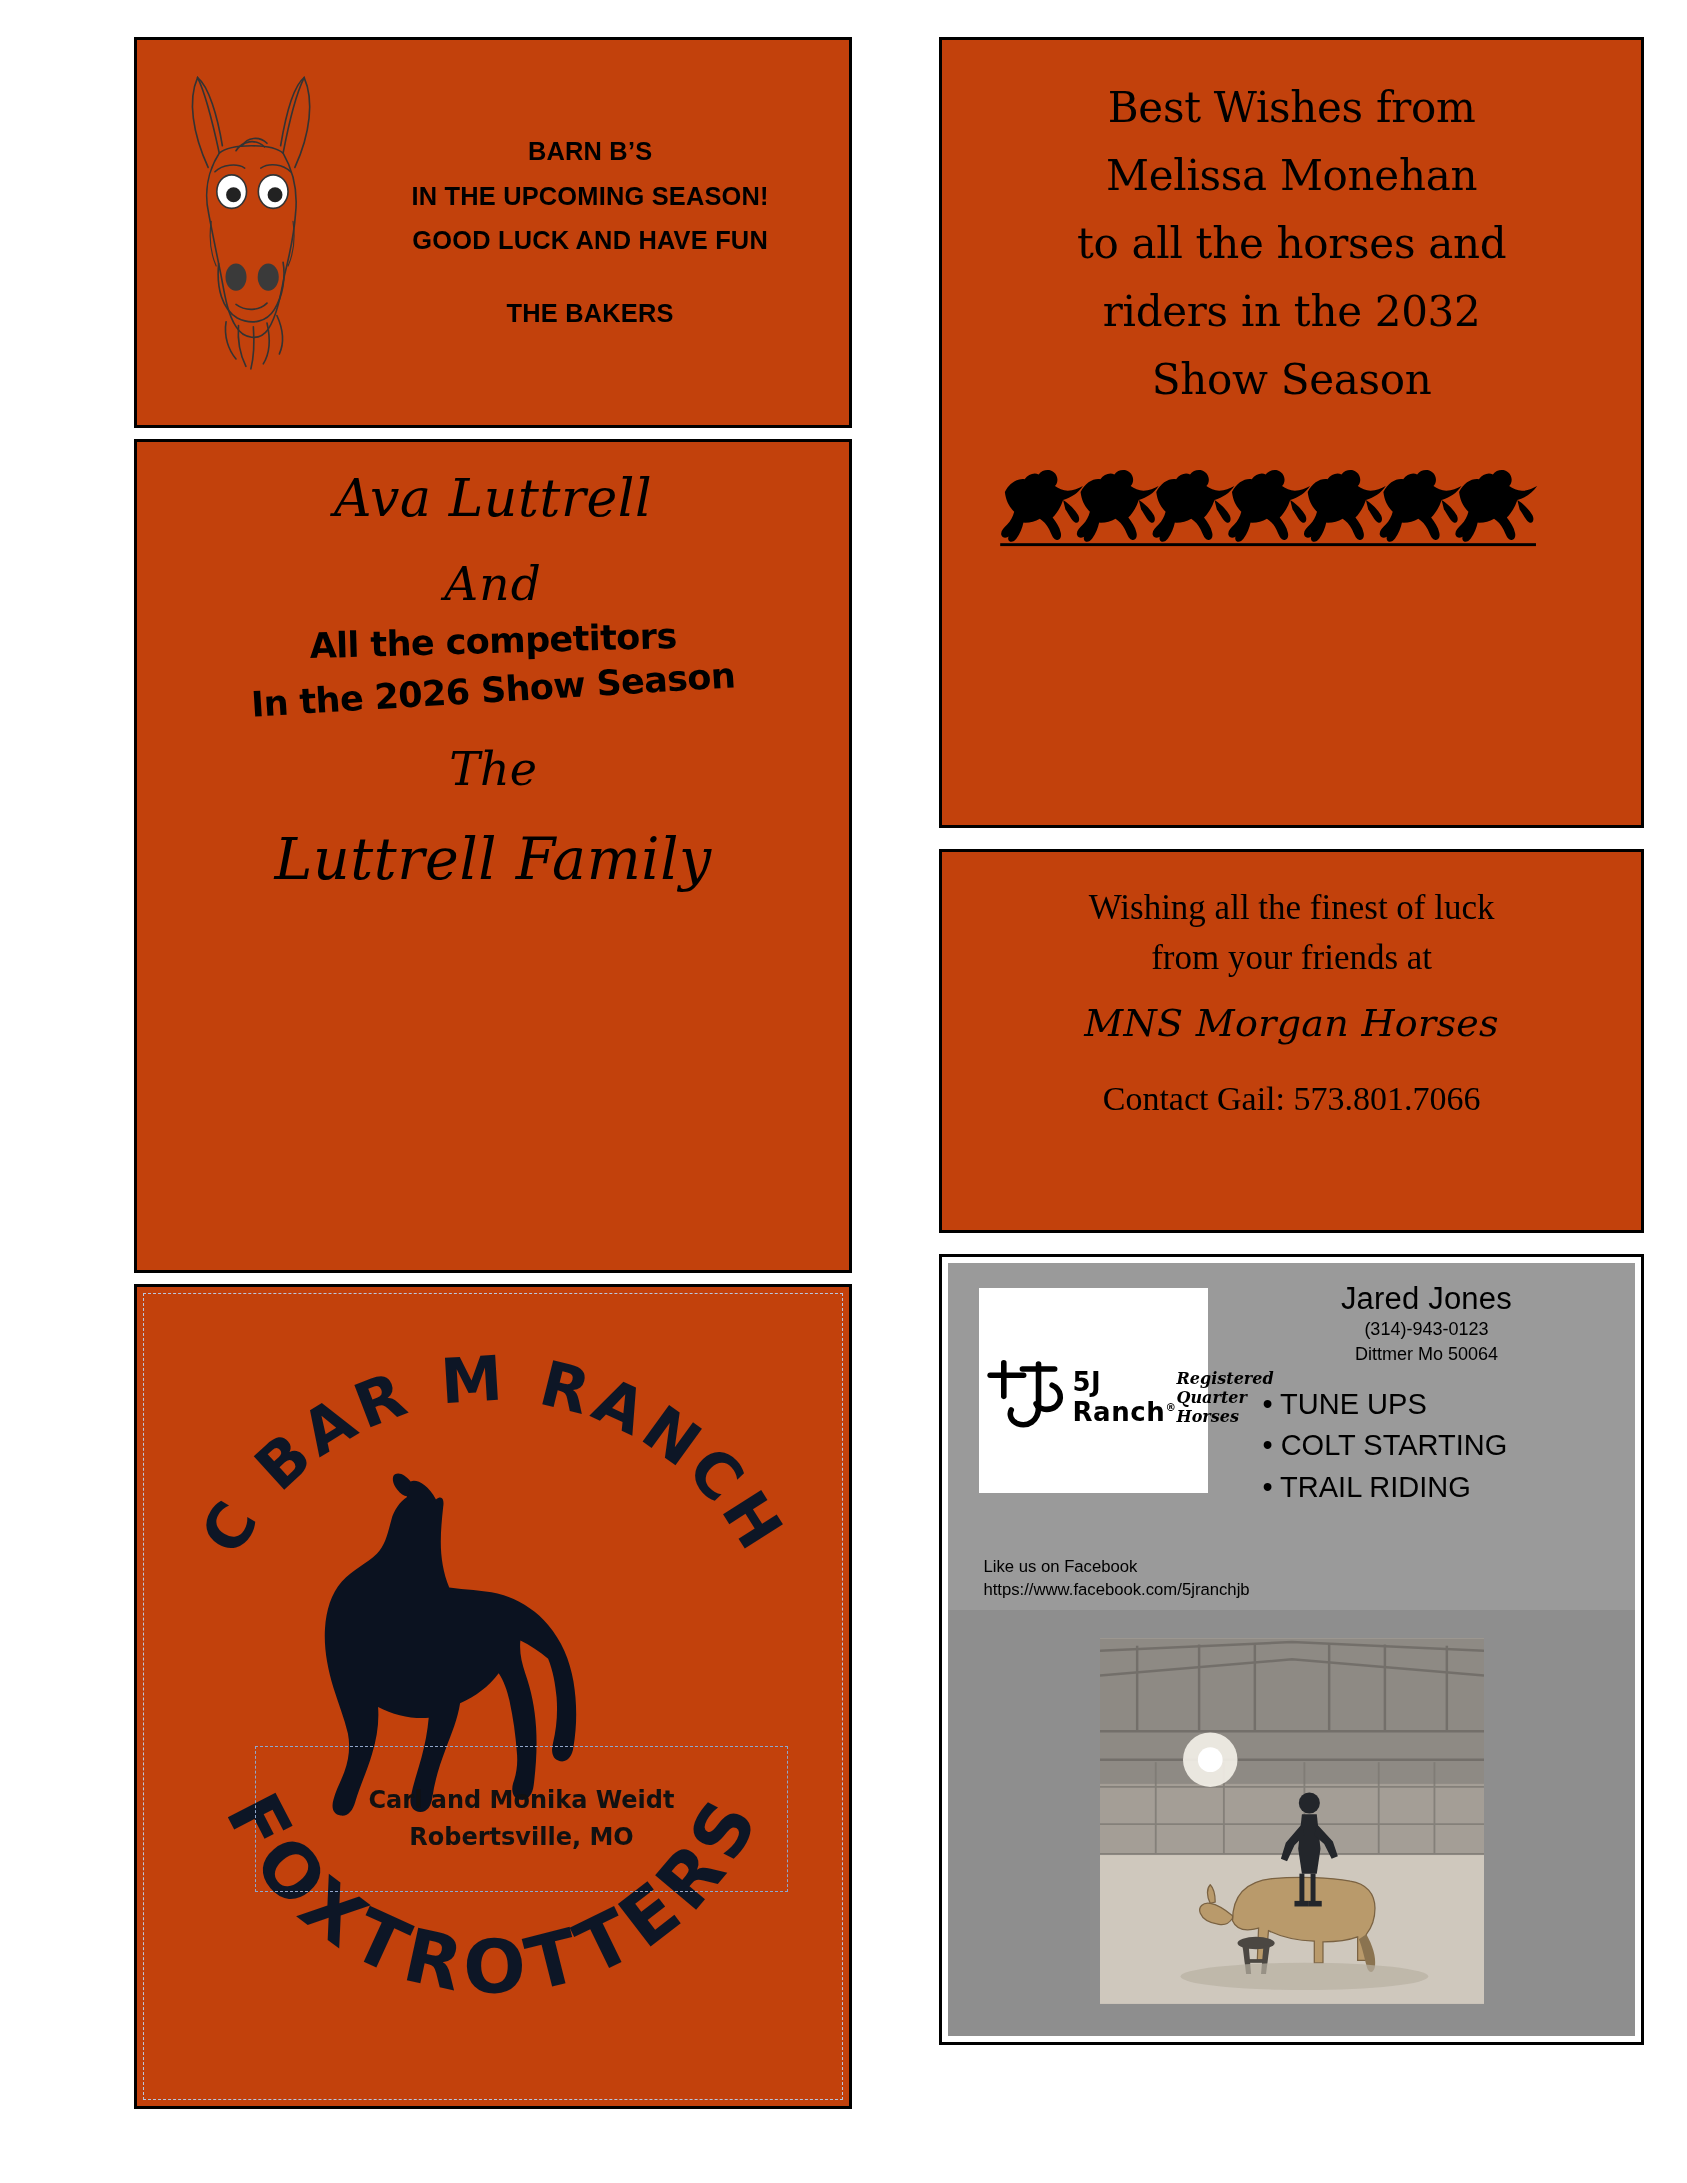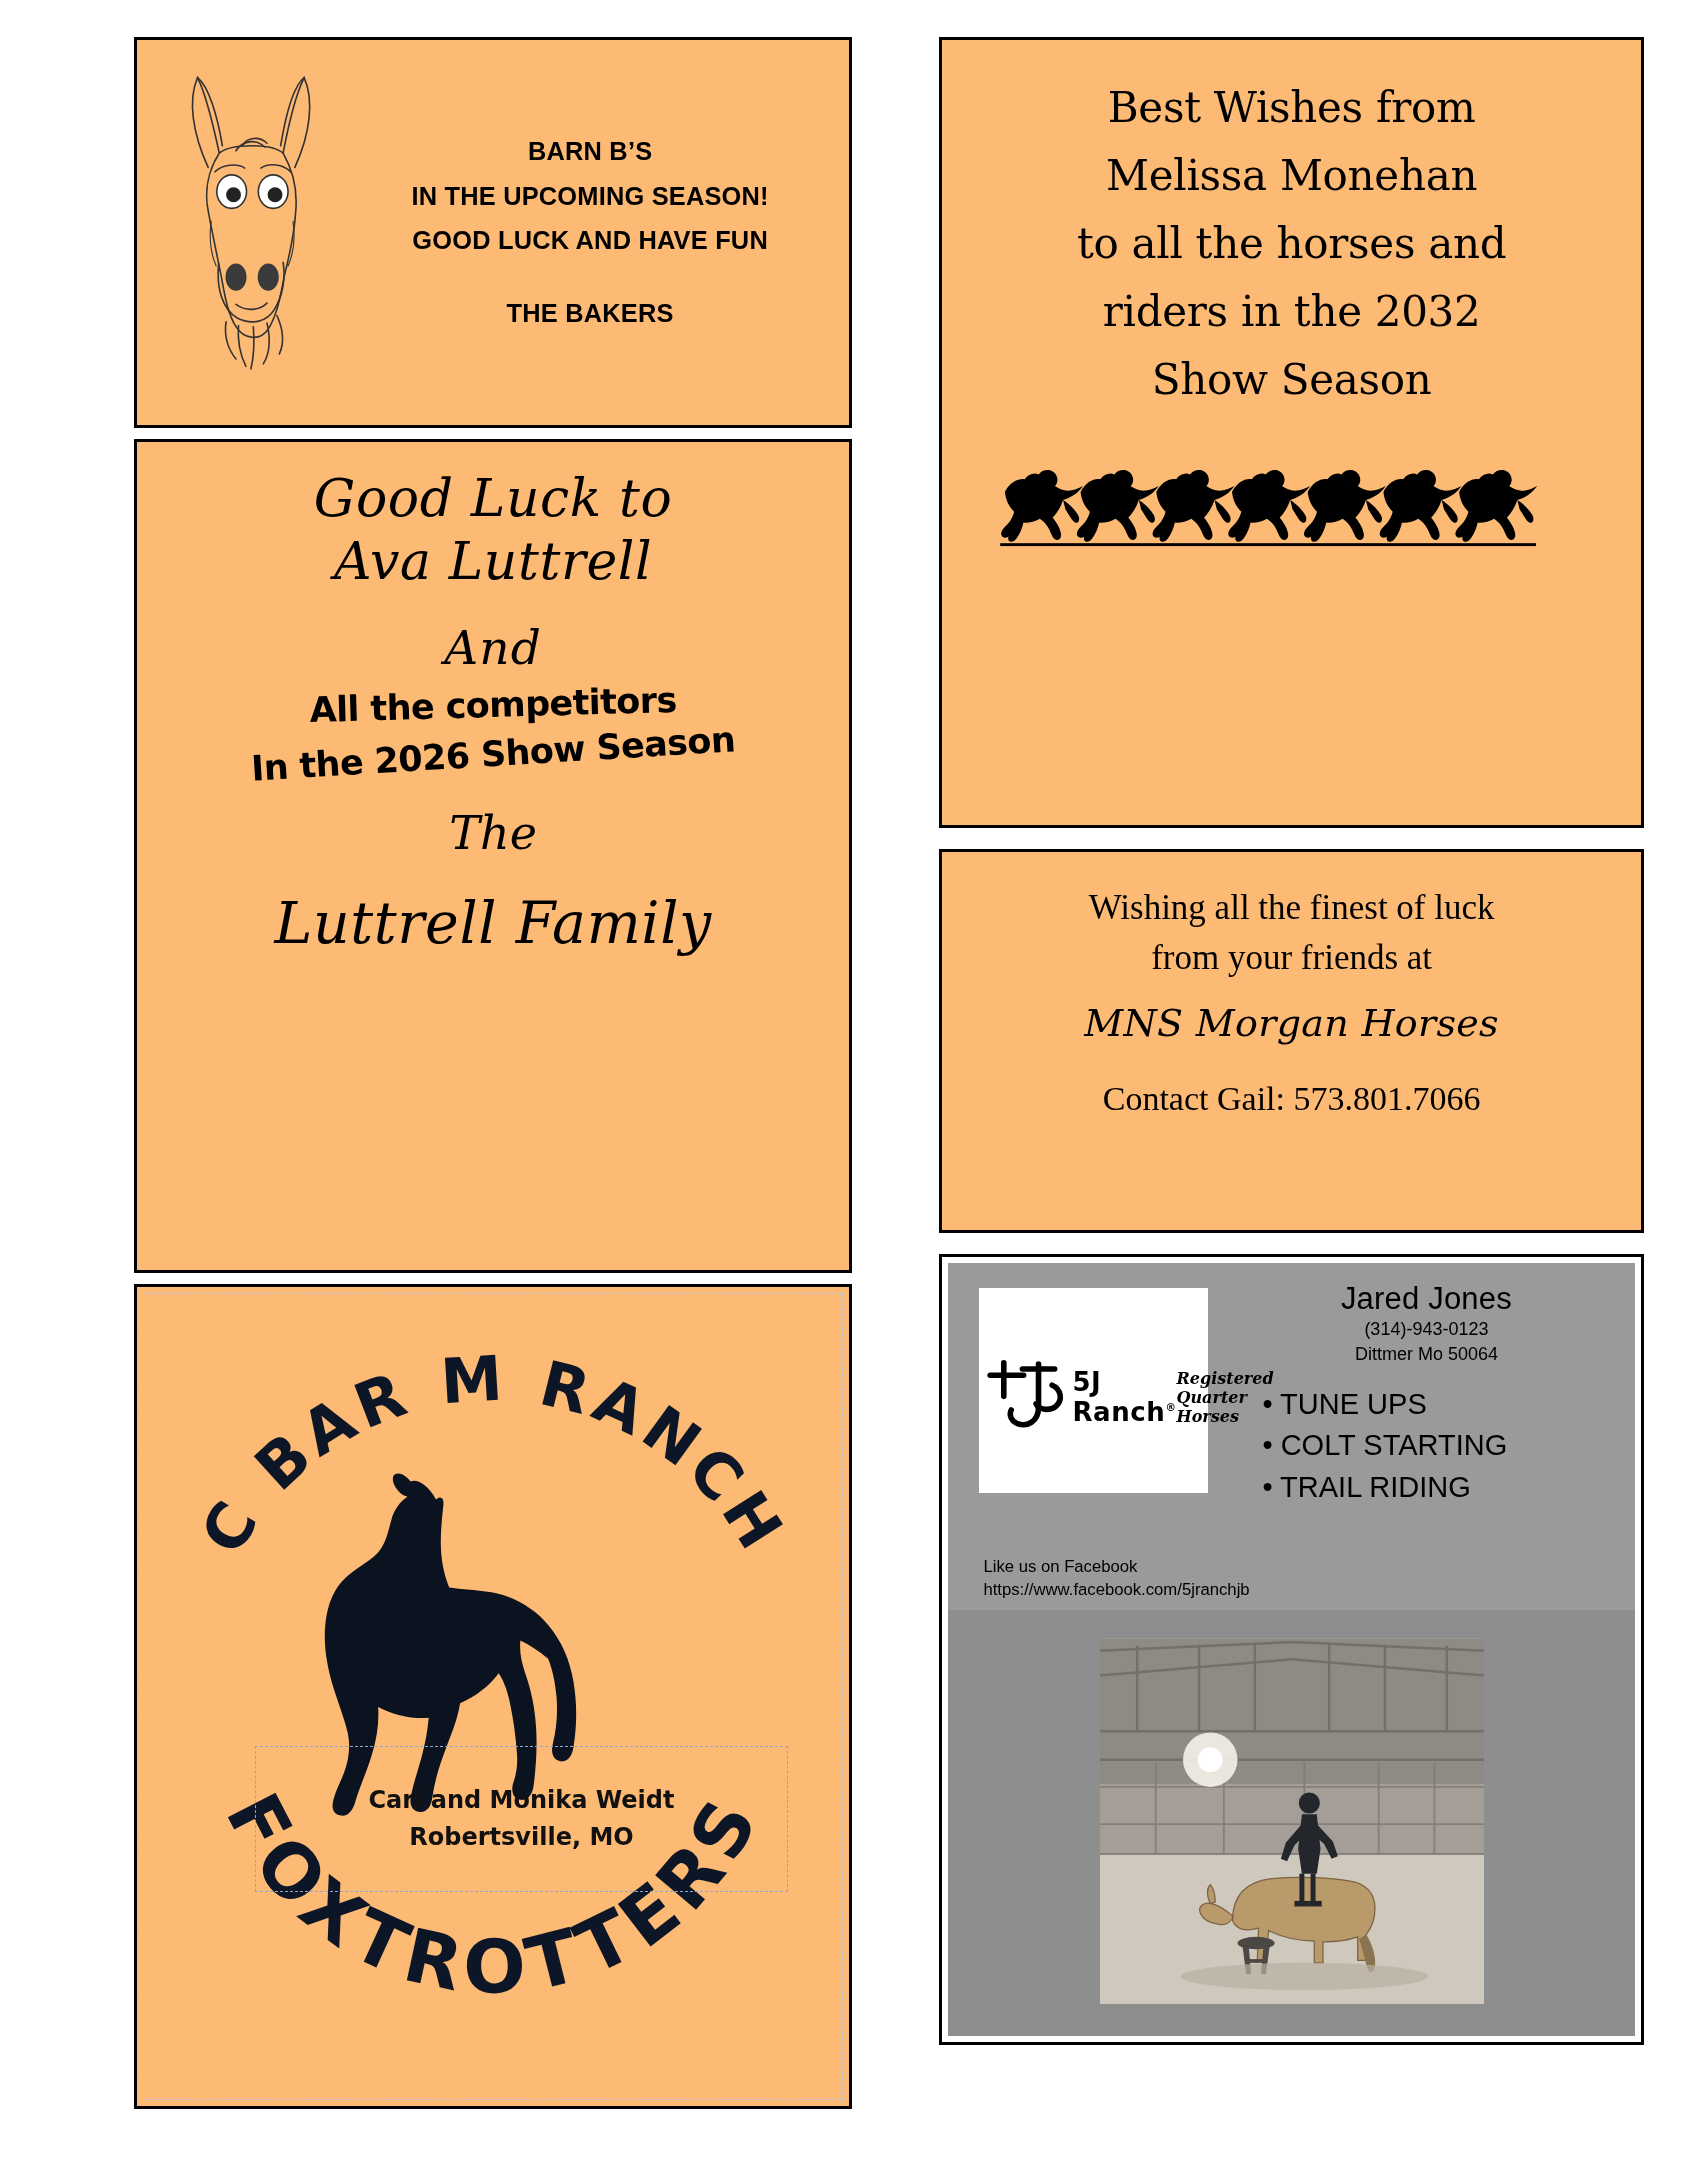"Best Wishes from" .ad { background: #fdba74 -> #c2410c }
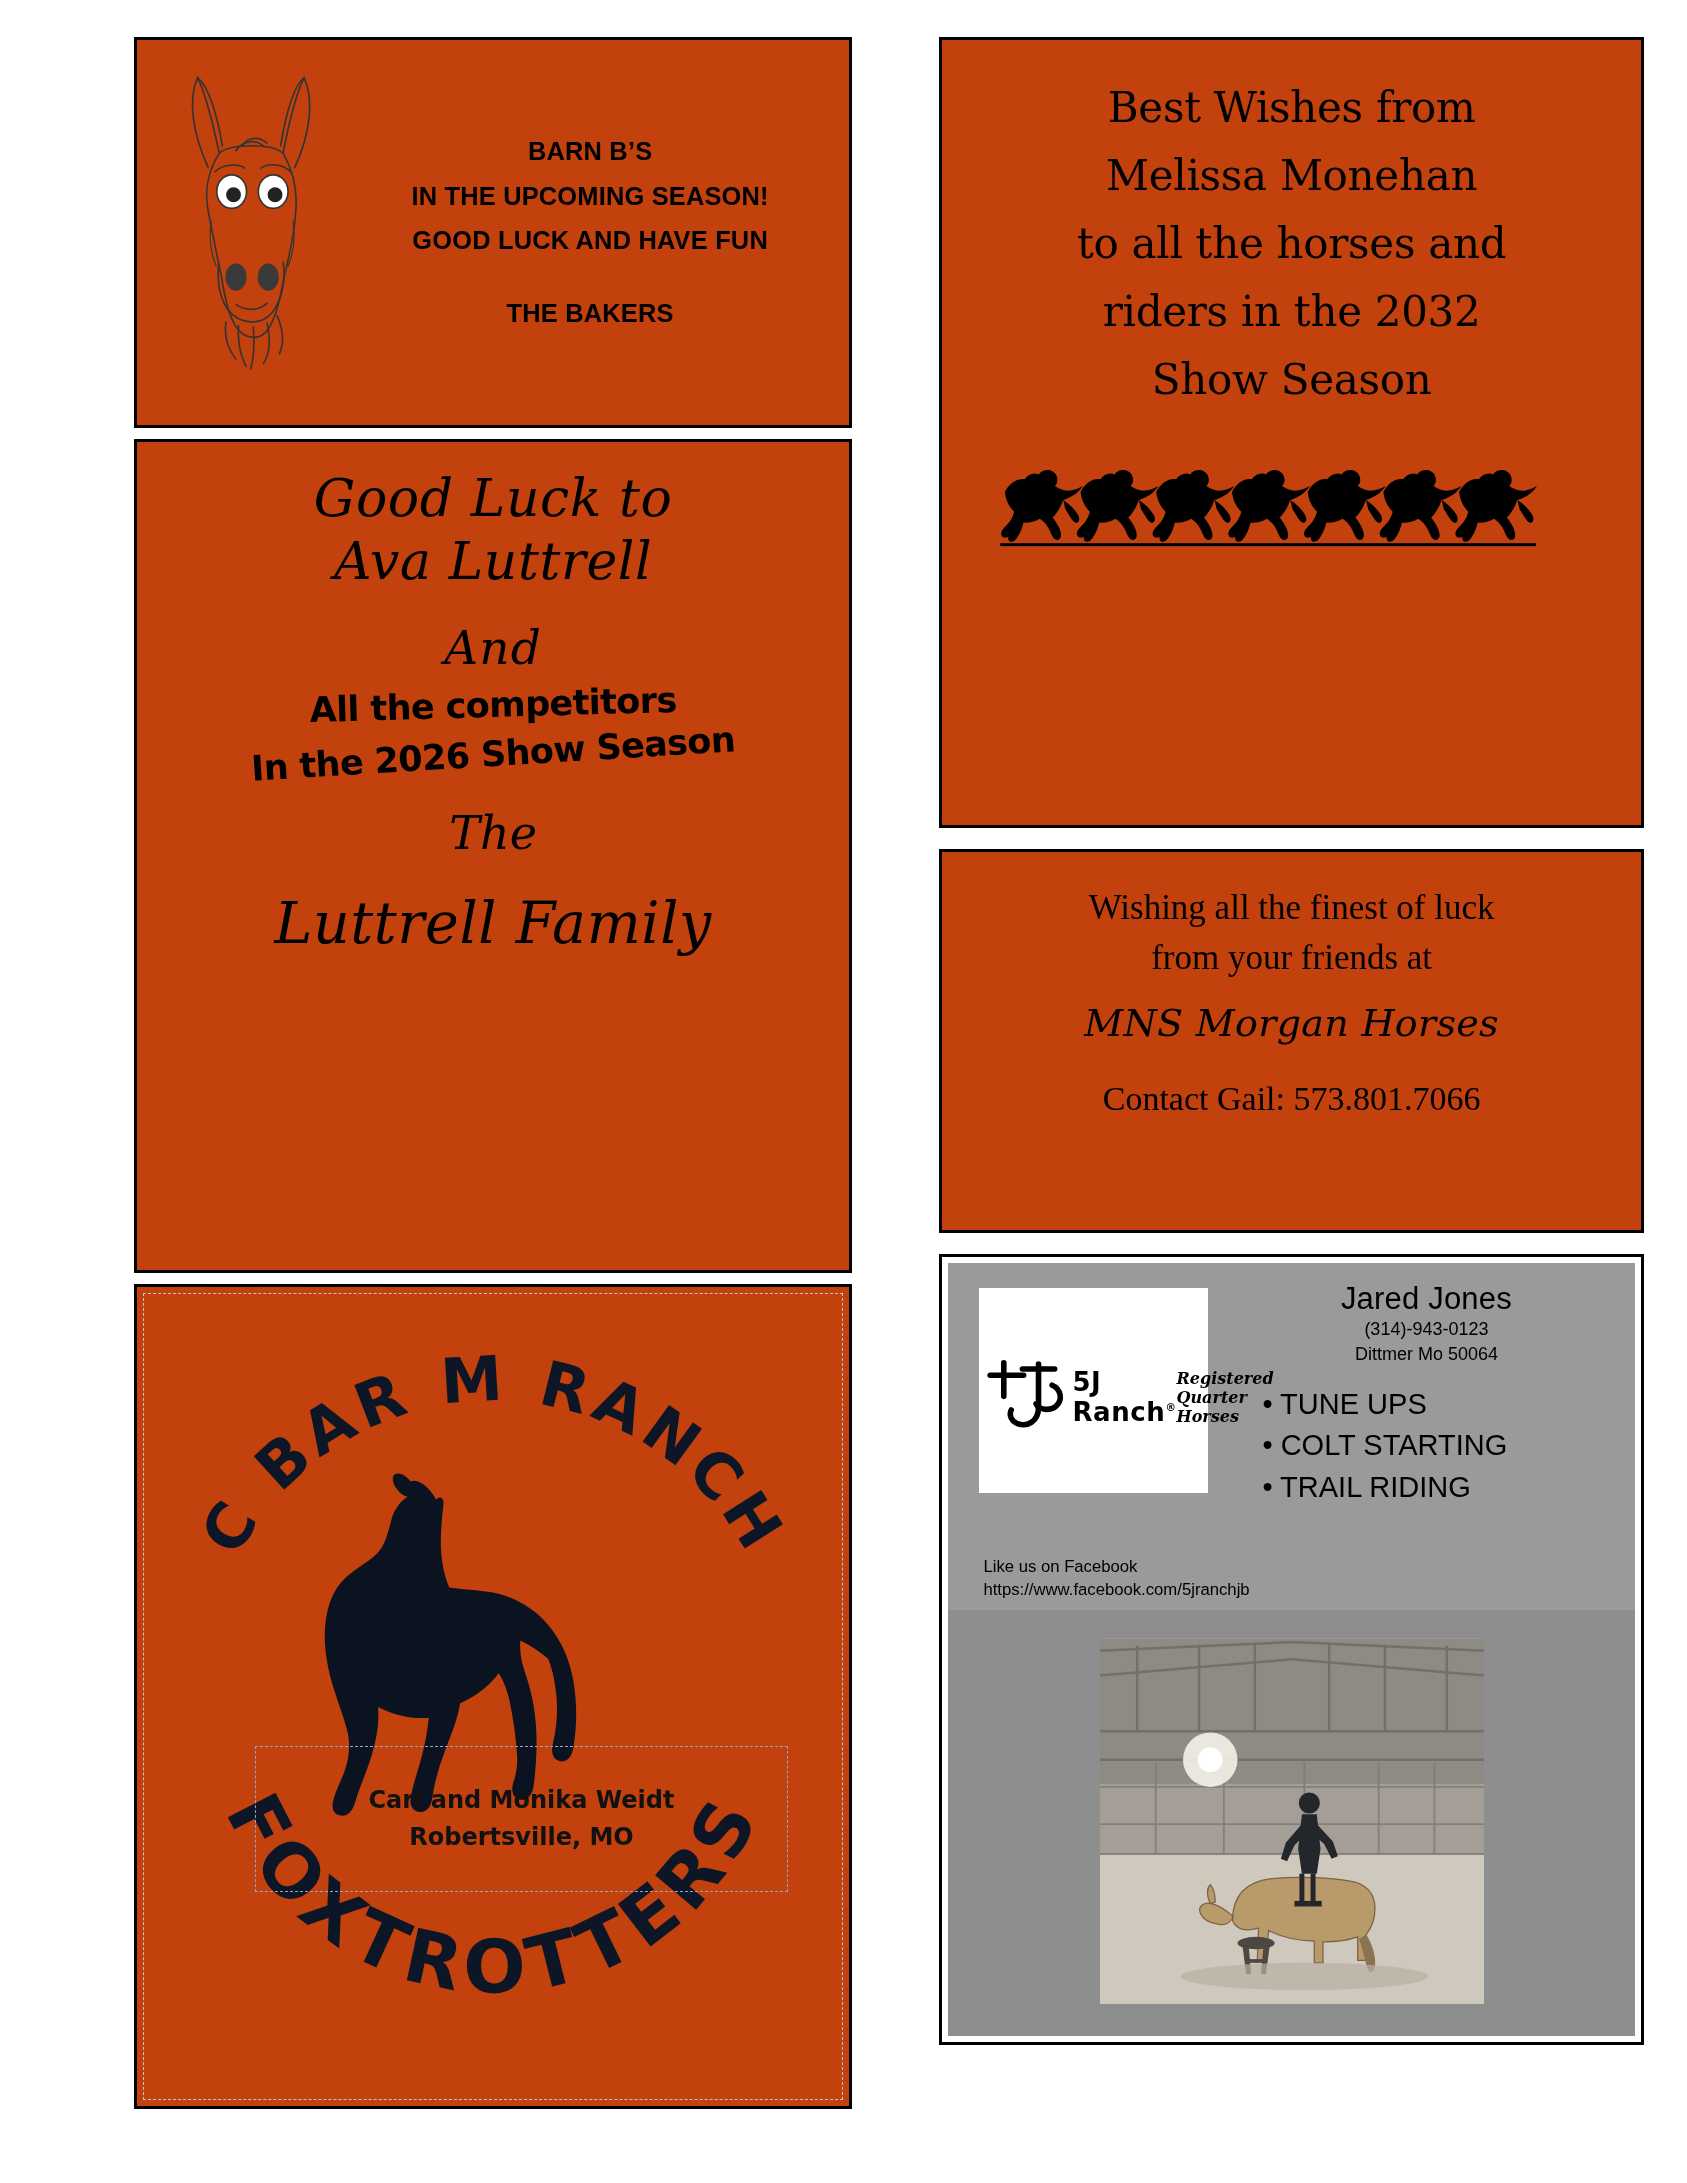"Good Luck to" div.script-lg { html: <div>Good Luck to</div> -> none }
